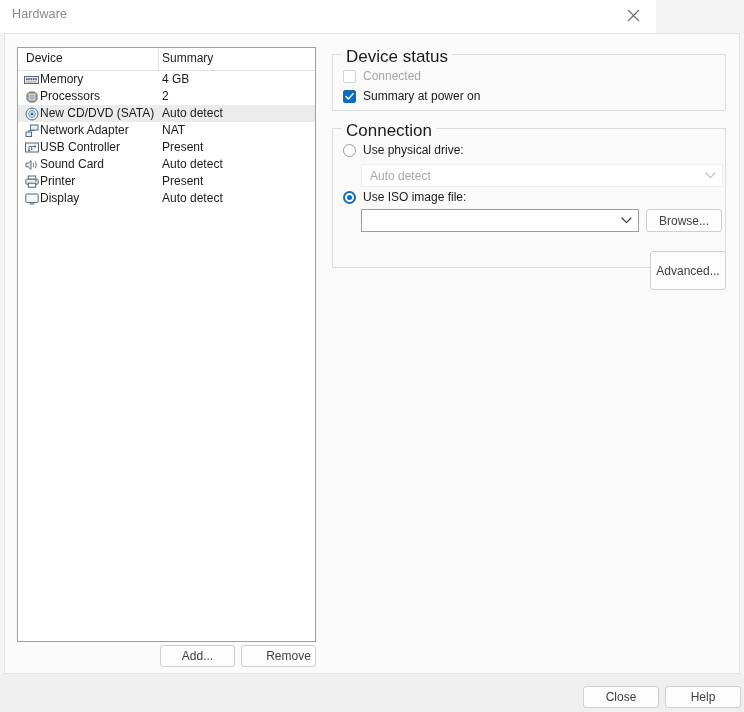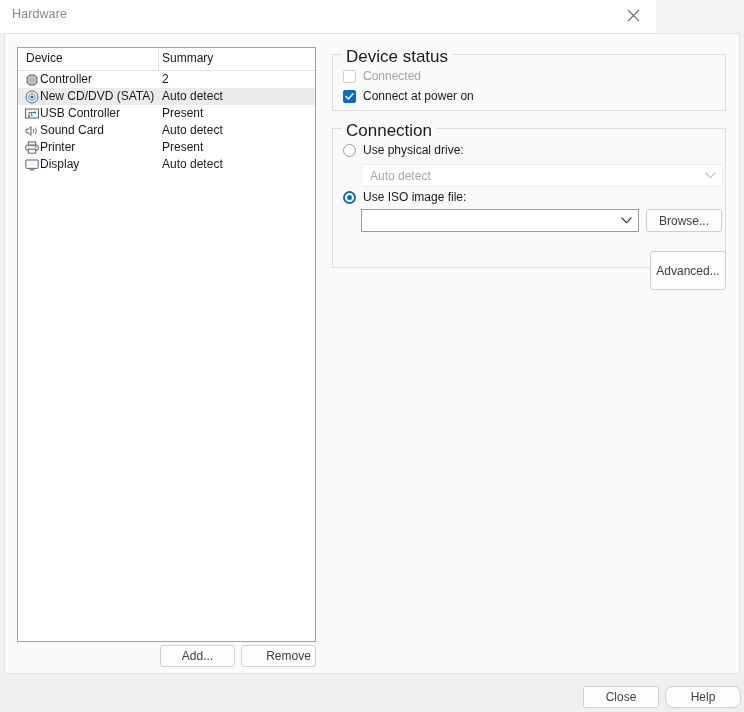"Memory" div.dl-row { html: none -> <div> <span> <svg> <rect></rect> <rect></rect> <rect></rect> <rect></rect> <rect></rect> <rect></rect> <rect></rect> </svg> </span> <span>Memory</span> <span>4 GB</span> </div> }
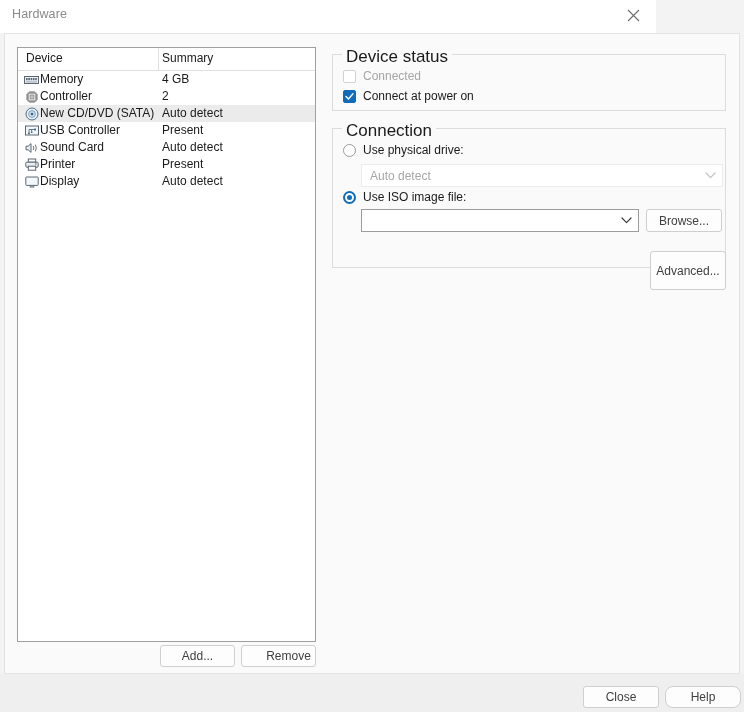"Controller" span.dl-name { text: Controller -> Processors }
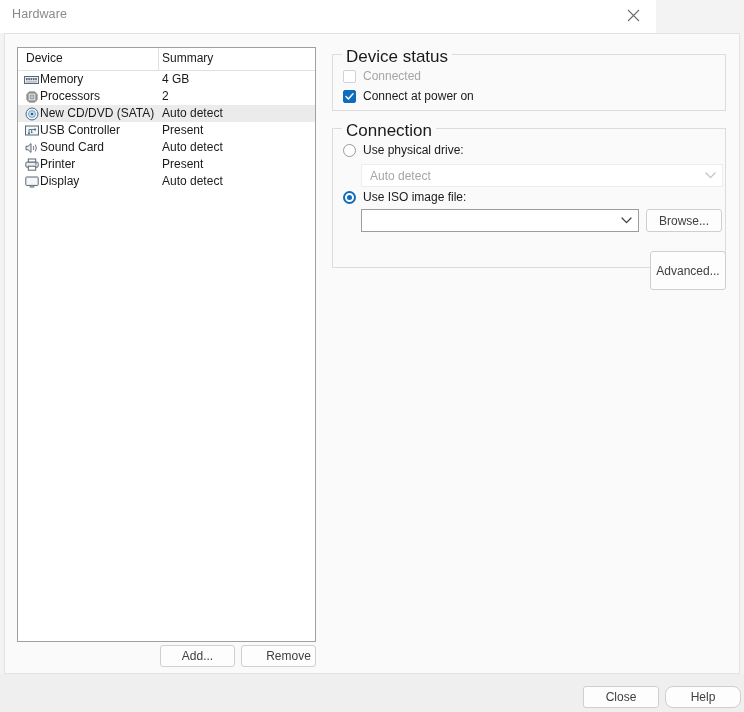"Connect at power on" span.cb-label { text: Connect -> Summary }
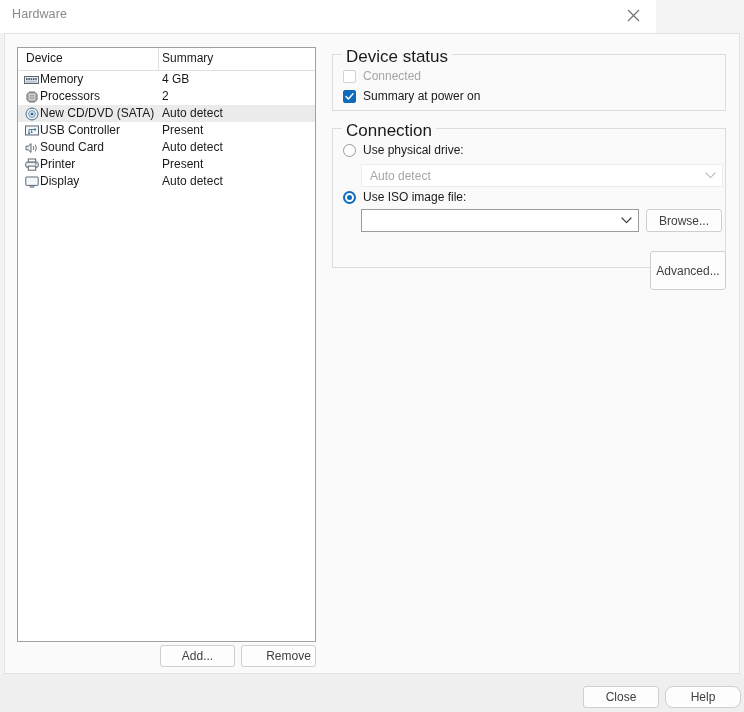"Network Adapter" div.dl-row { html: none -> <div> <span> <svg> <rect></rect> <rect></rect> <path></path> </svg> </span> <span>Network Adapter</span> <span>NAT</span> </div> }
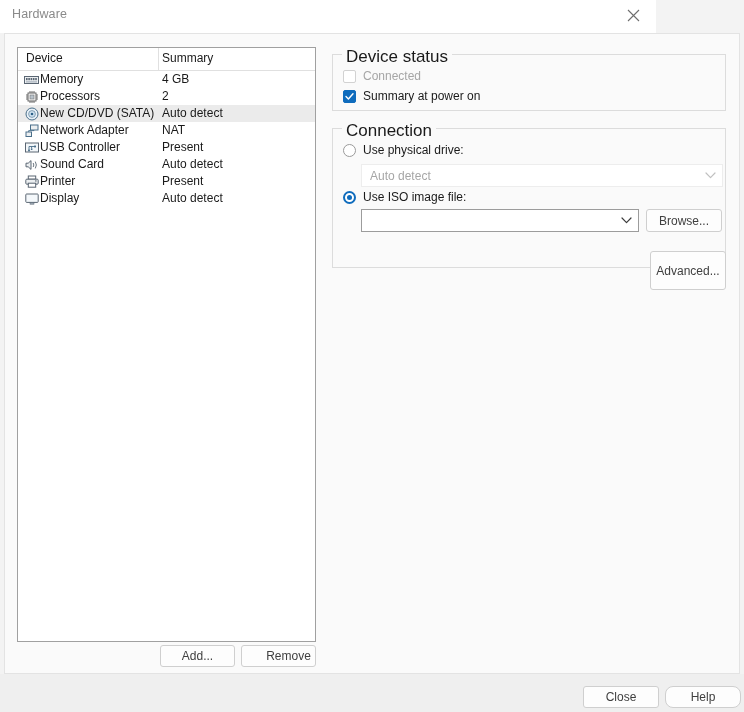"Help" #btn-help { border-radius: 8px -> none }
